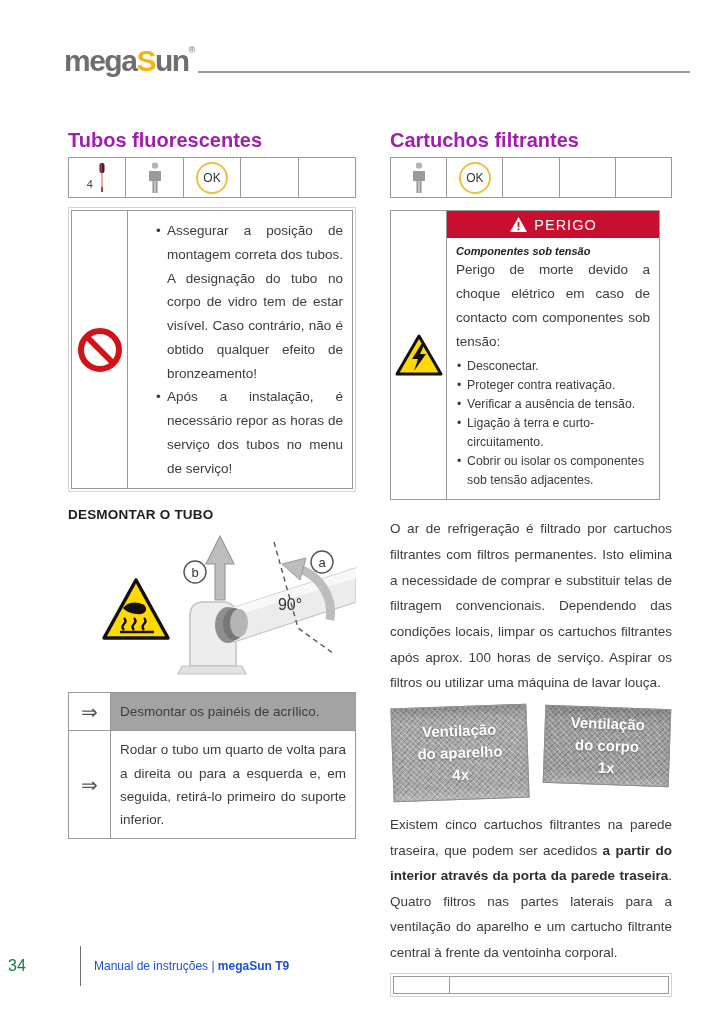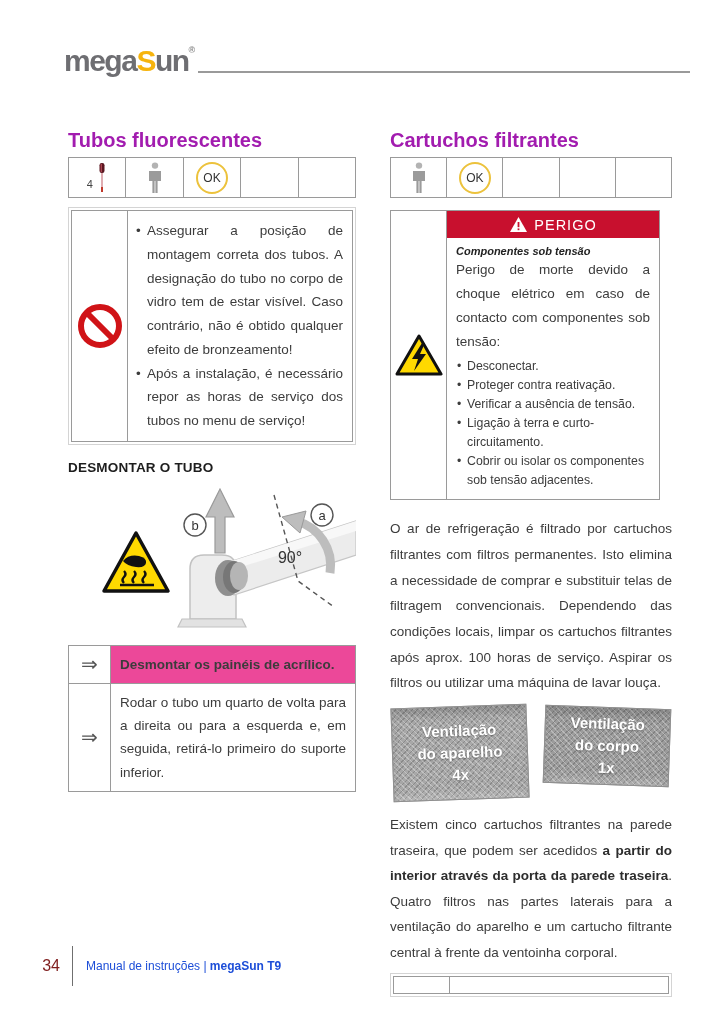"Assegurar a posição de montagem" .warnbox { gap: none -> 20px }
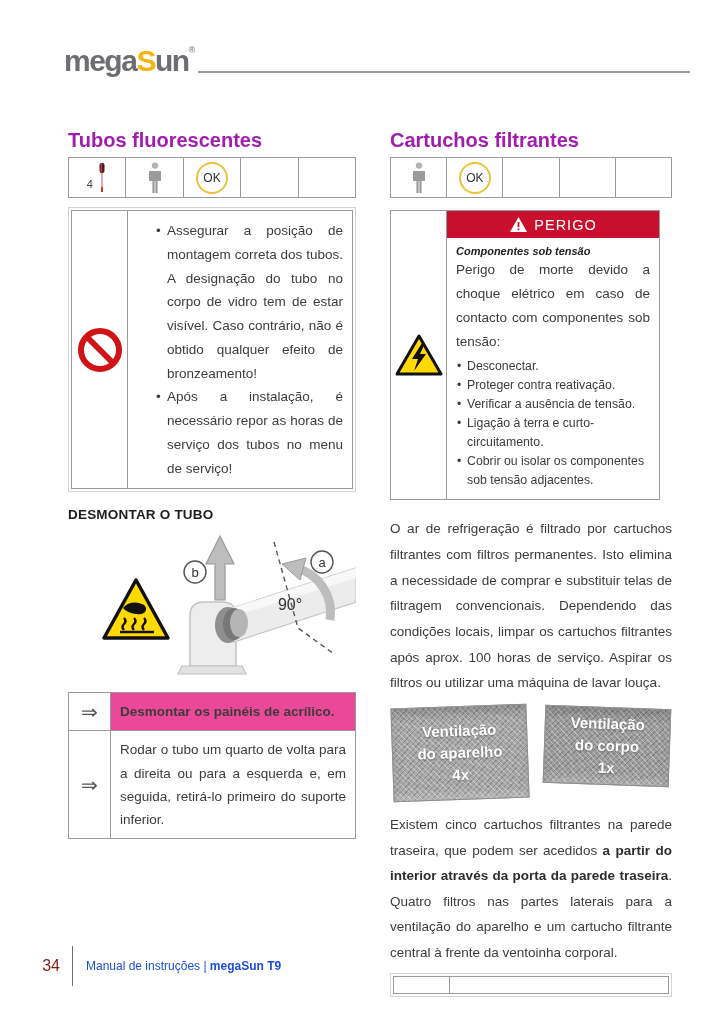"Desmontar os painéis de acrílico." .step-text.highlight { background: #ec4899 -> #a3a3a3; font-weight: bold -> none }
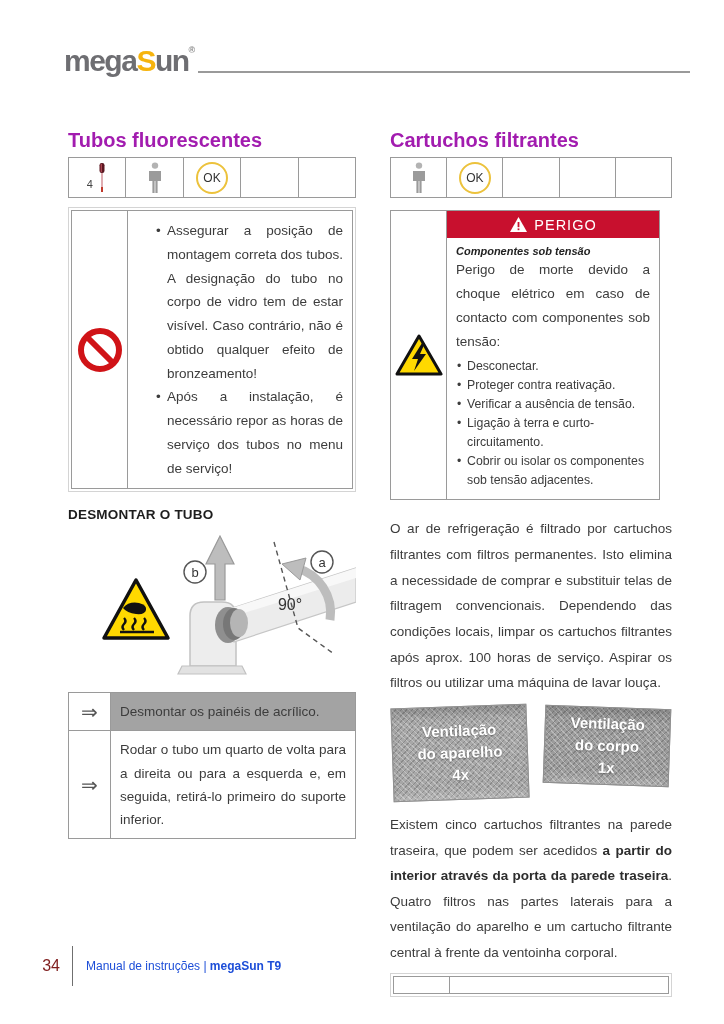"34" .page-number { color: #7f1d1d -> #15803d; margin-left: none -> 8px; text-align: right -> none }
